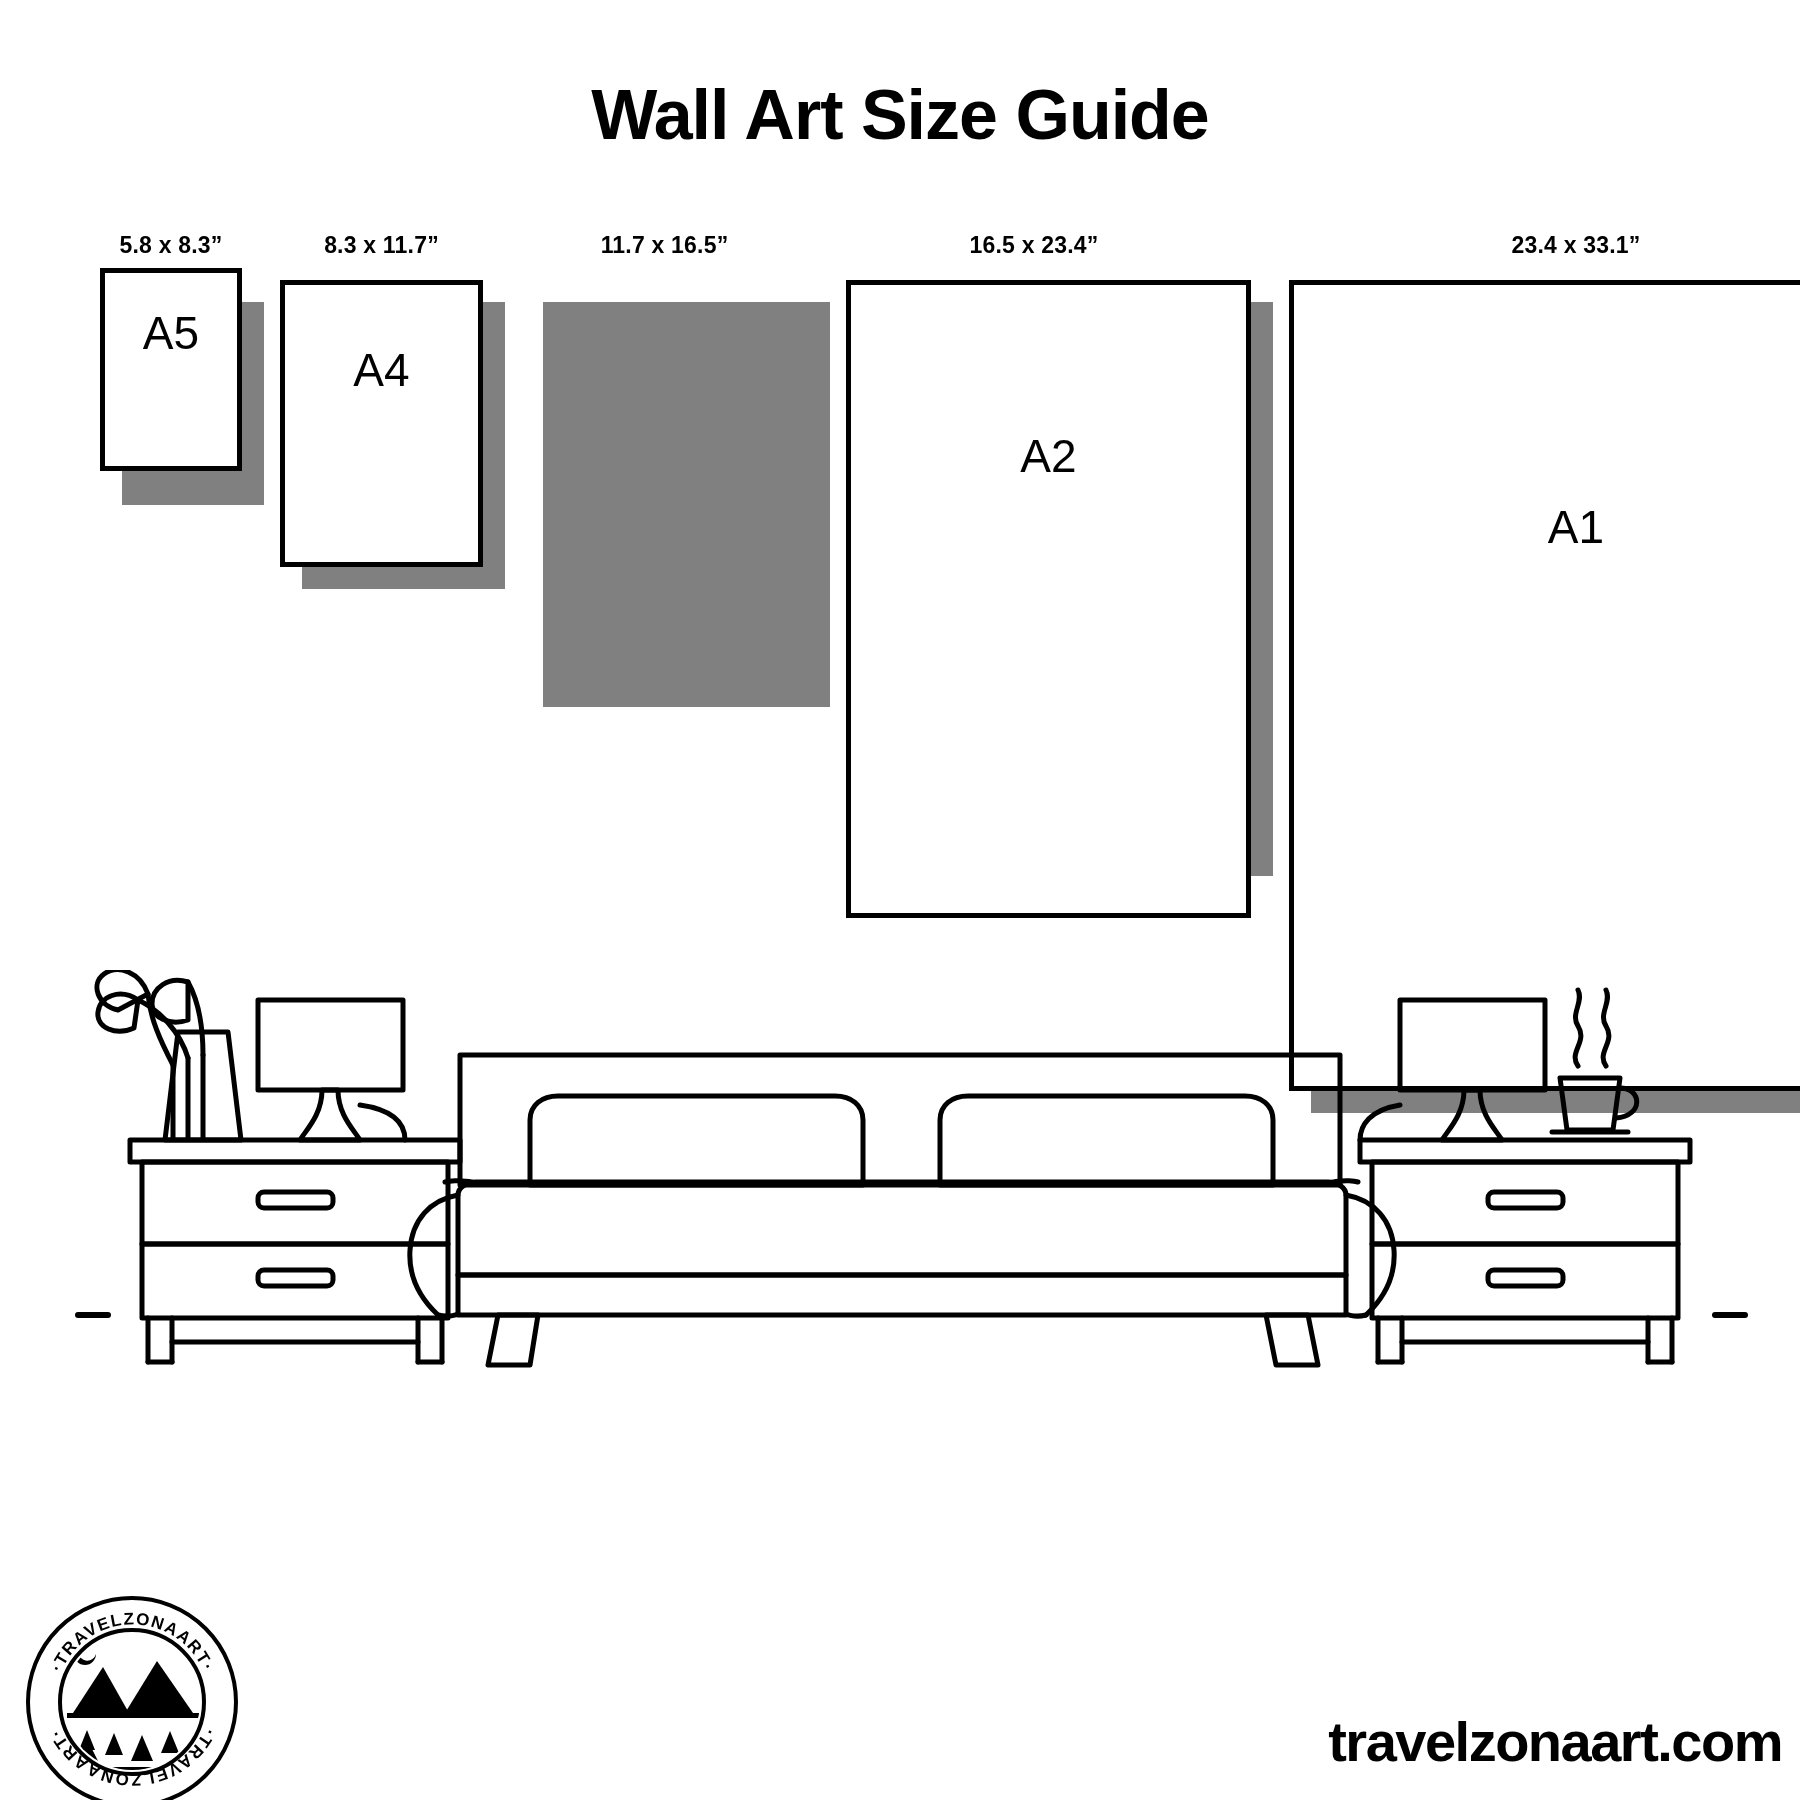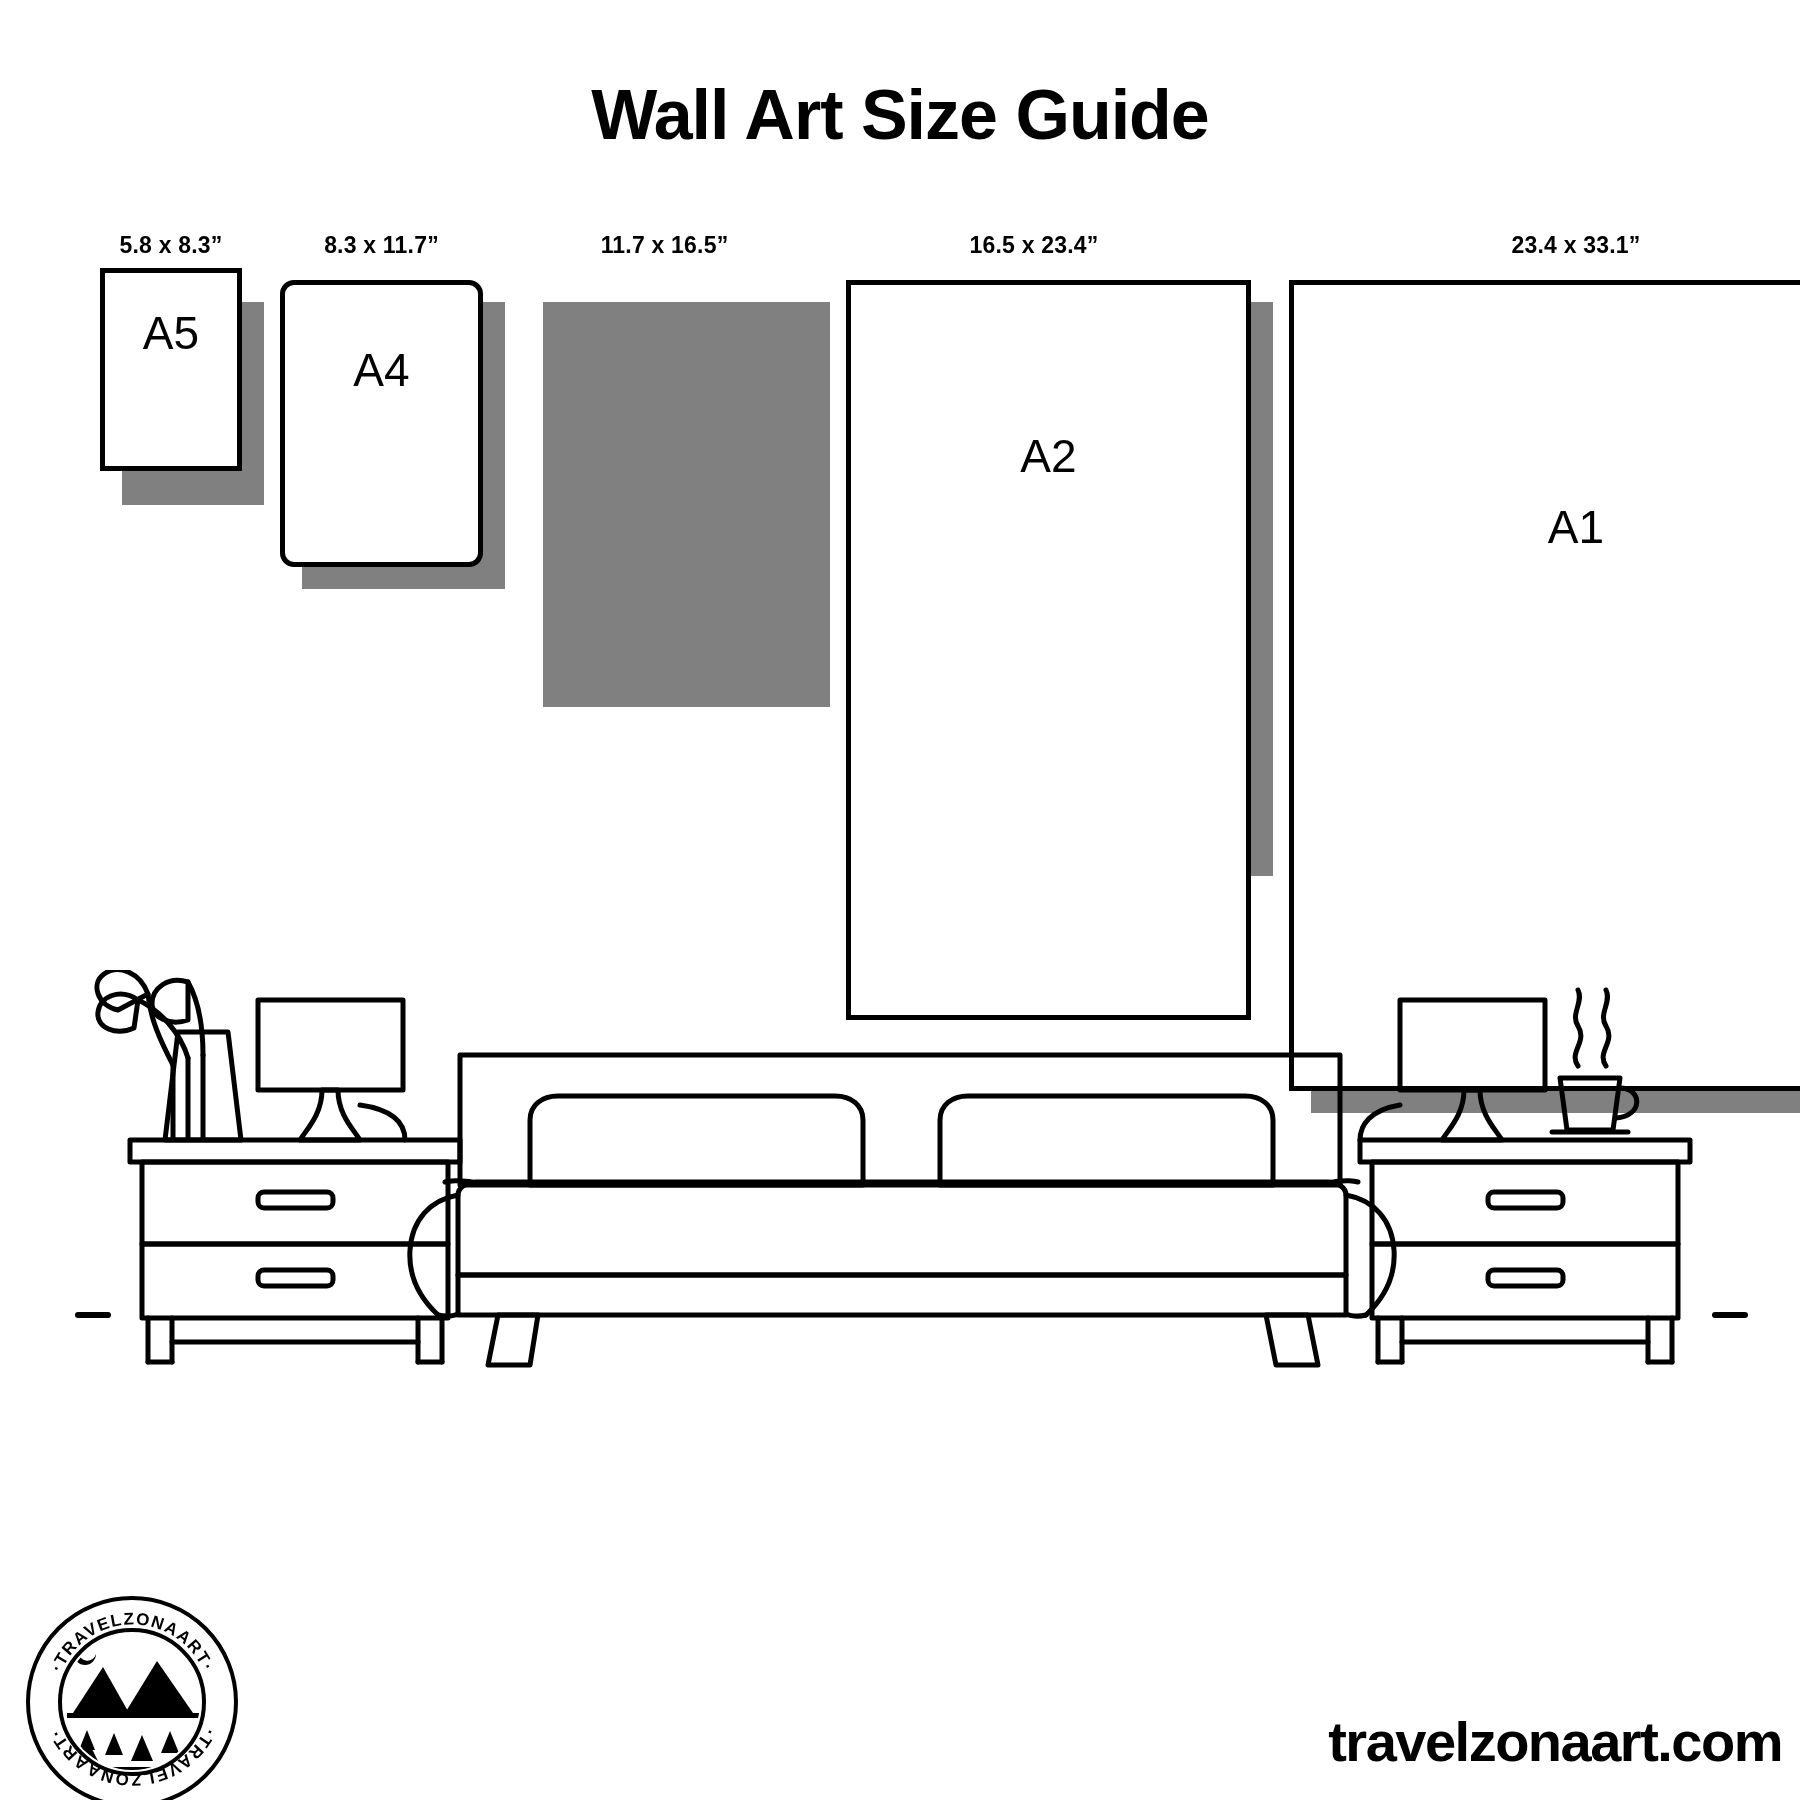"A4" div.frame-box { border-radius: 14px -> none }
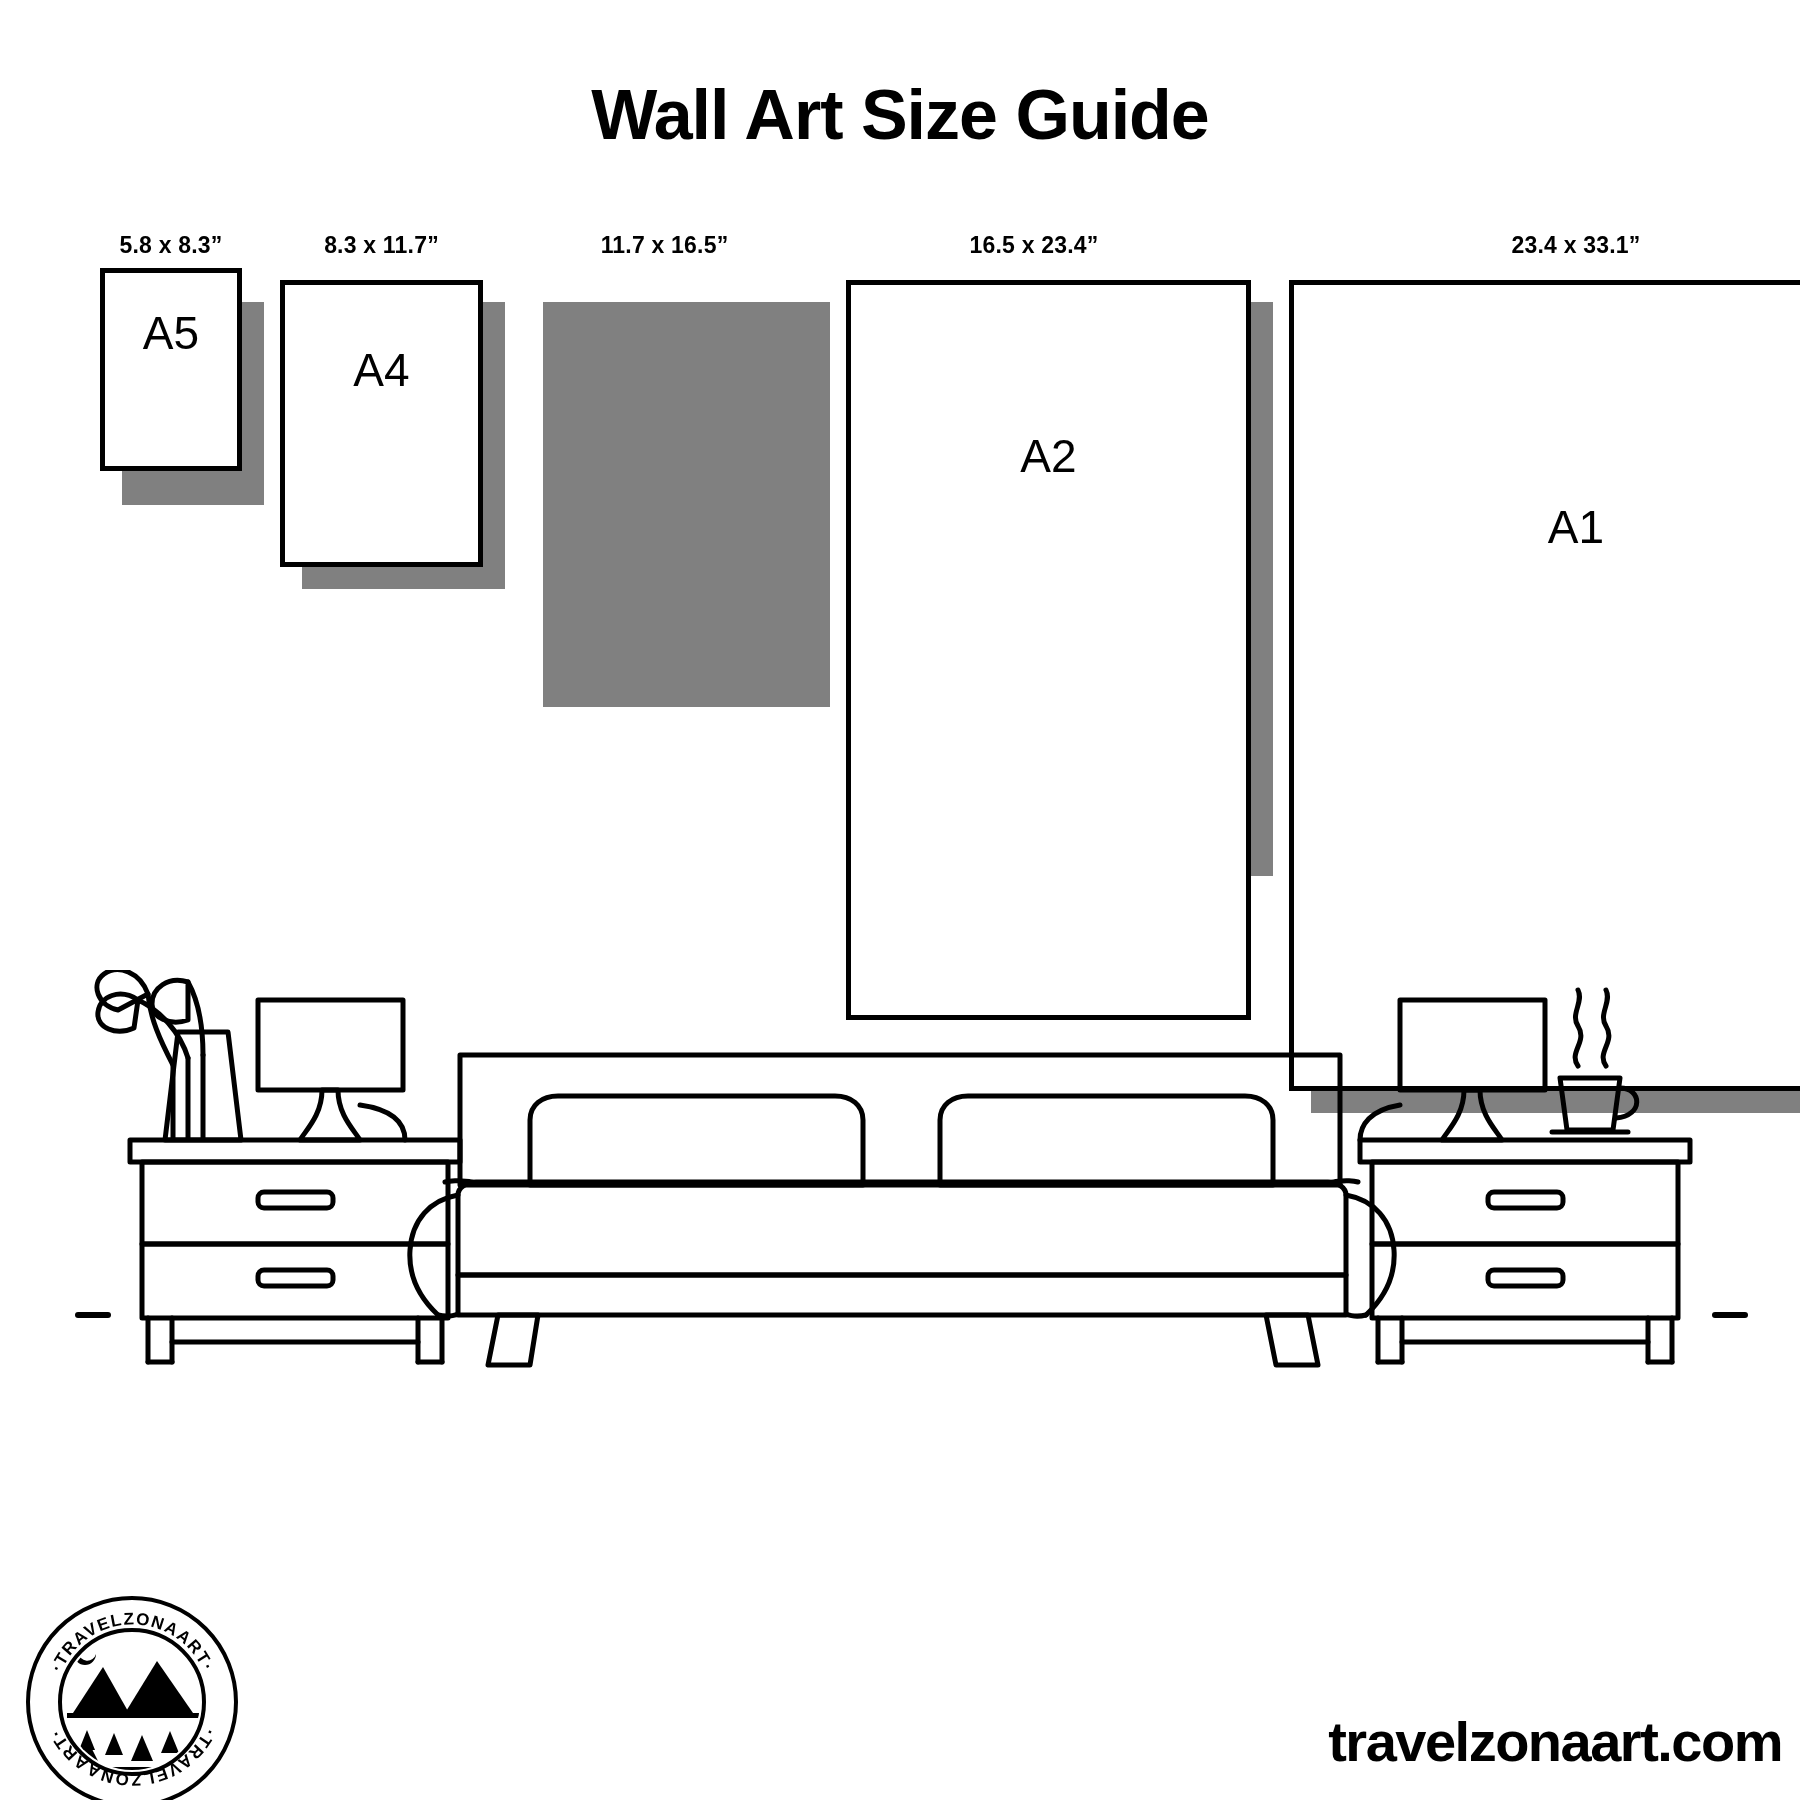"A2" div.frame-box { height: 740px -> 638px }
